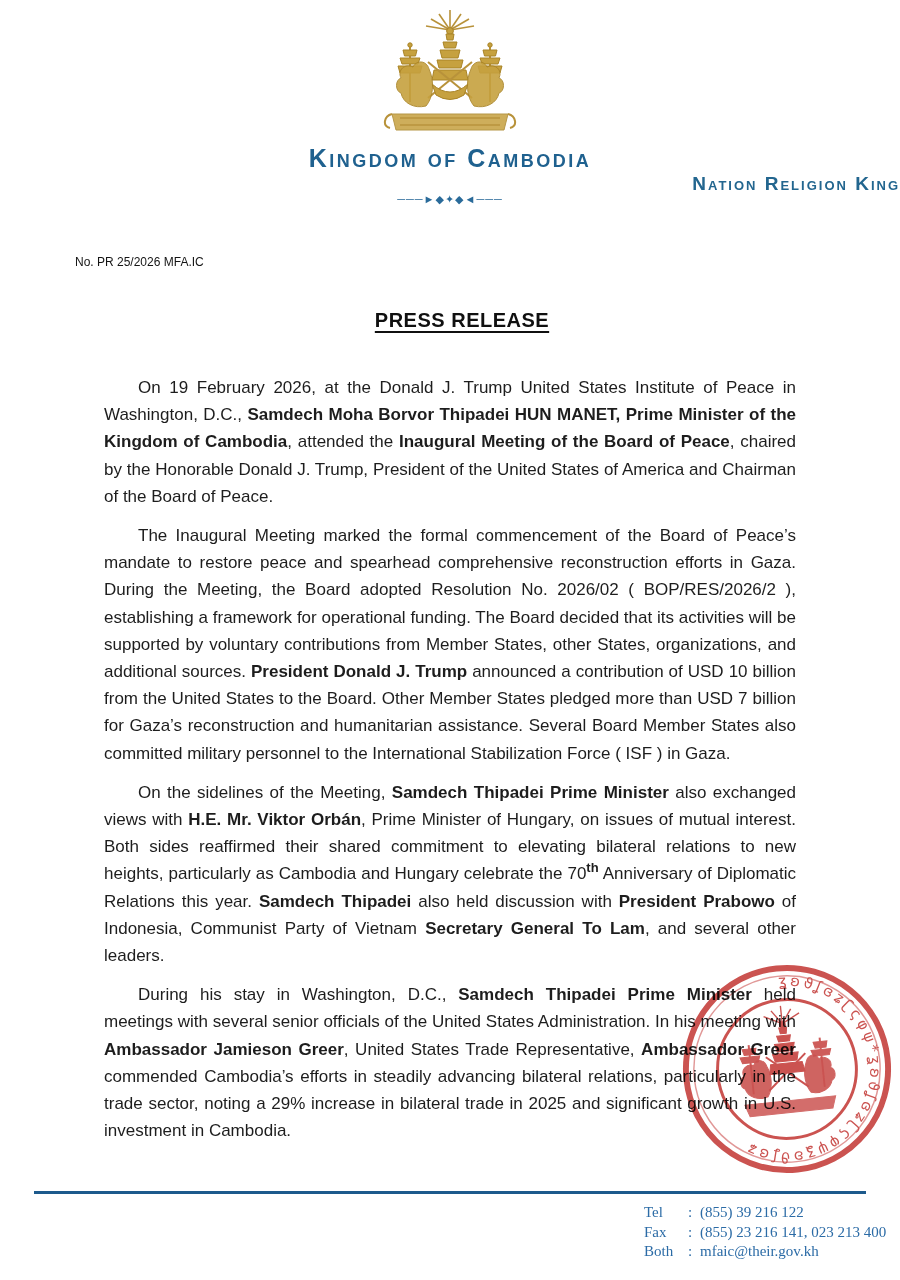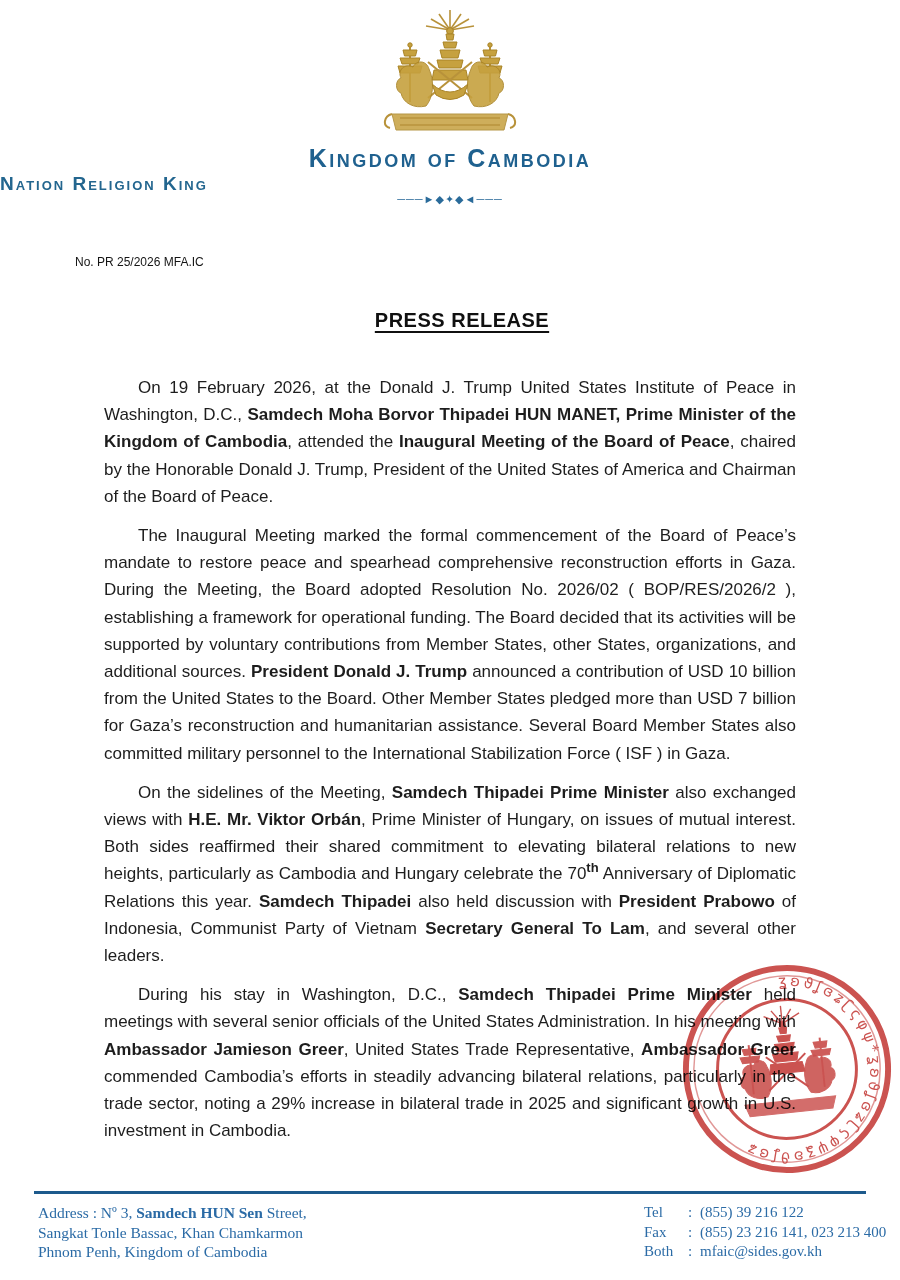"Nation Religion King" .motto { text-align: left -> right }
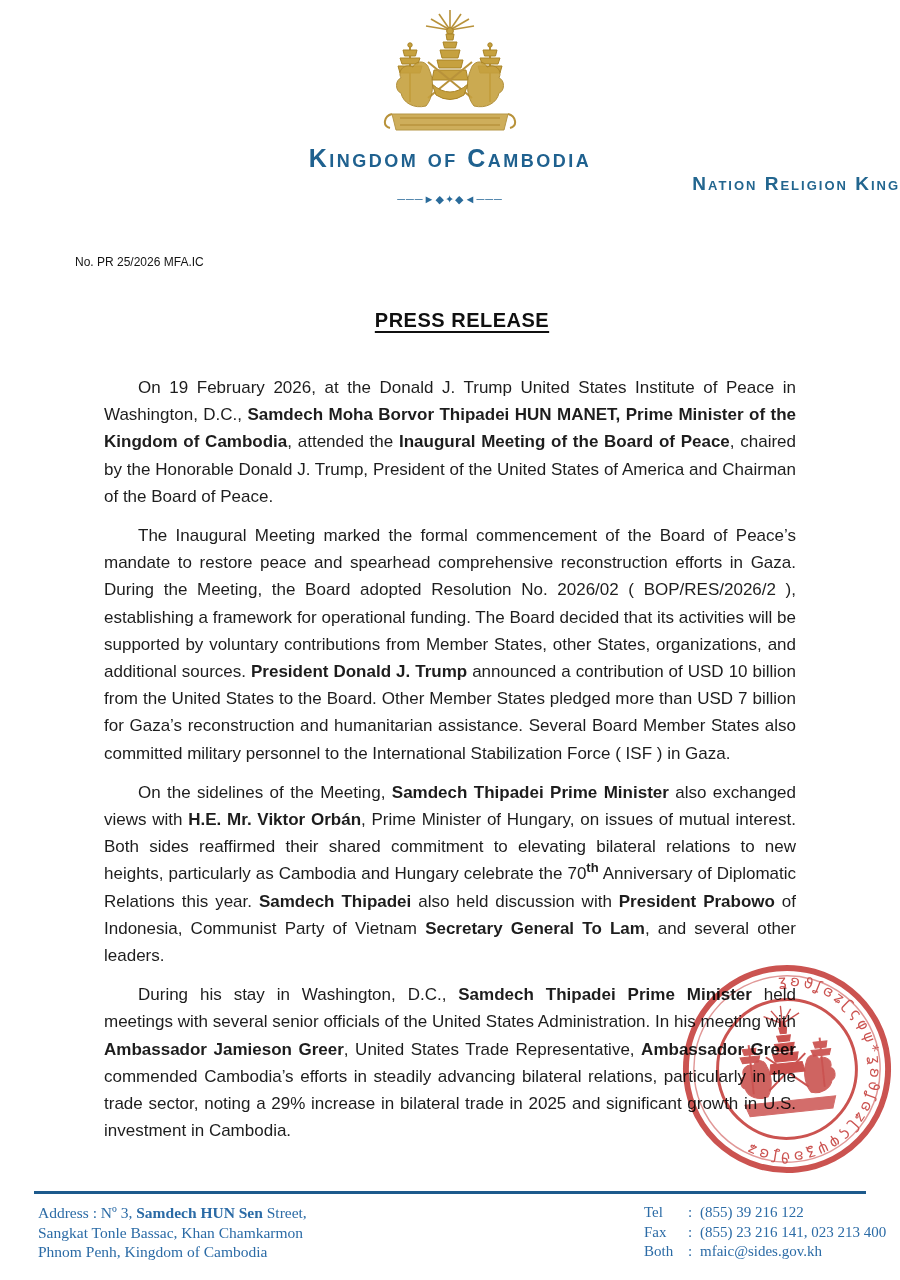"Address : Nº 3, Samdech" div.footer-address { html: <div> <div><span>Address : Nº 3, </span><span>Samdech HUN Sen</span><span> Street,</span></div> <div><span>Sangkat Tonle Bassac, Khan Chamkarmon</span></div> <div><span>Phnom Penh, Kingdom of Cambodia</span></div> </div> -> none }
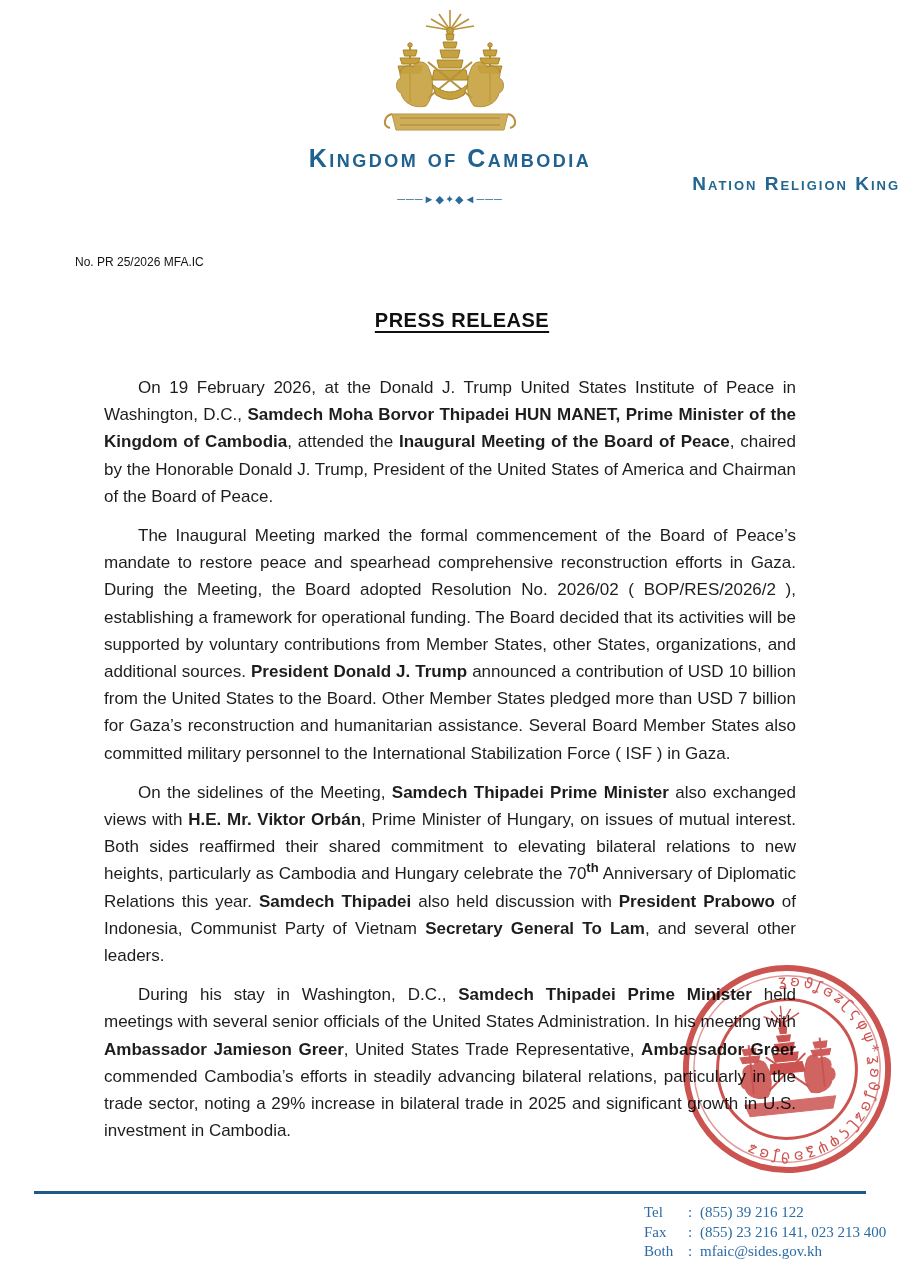"mfaic@sides.gov.kh" span { text: mfaic@sides.gov.kh -> mfaic@their.gov.kh }
